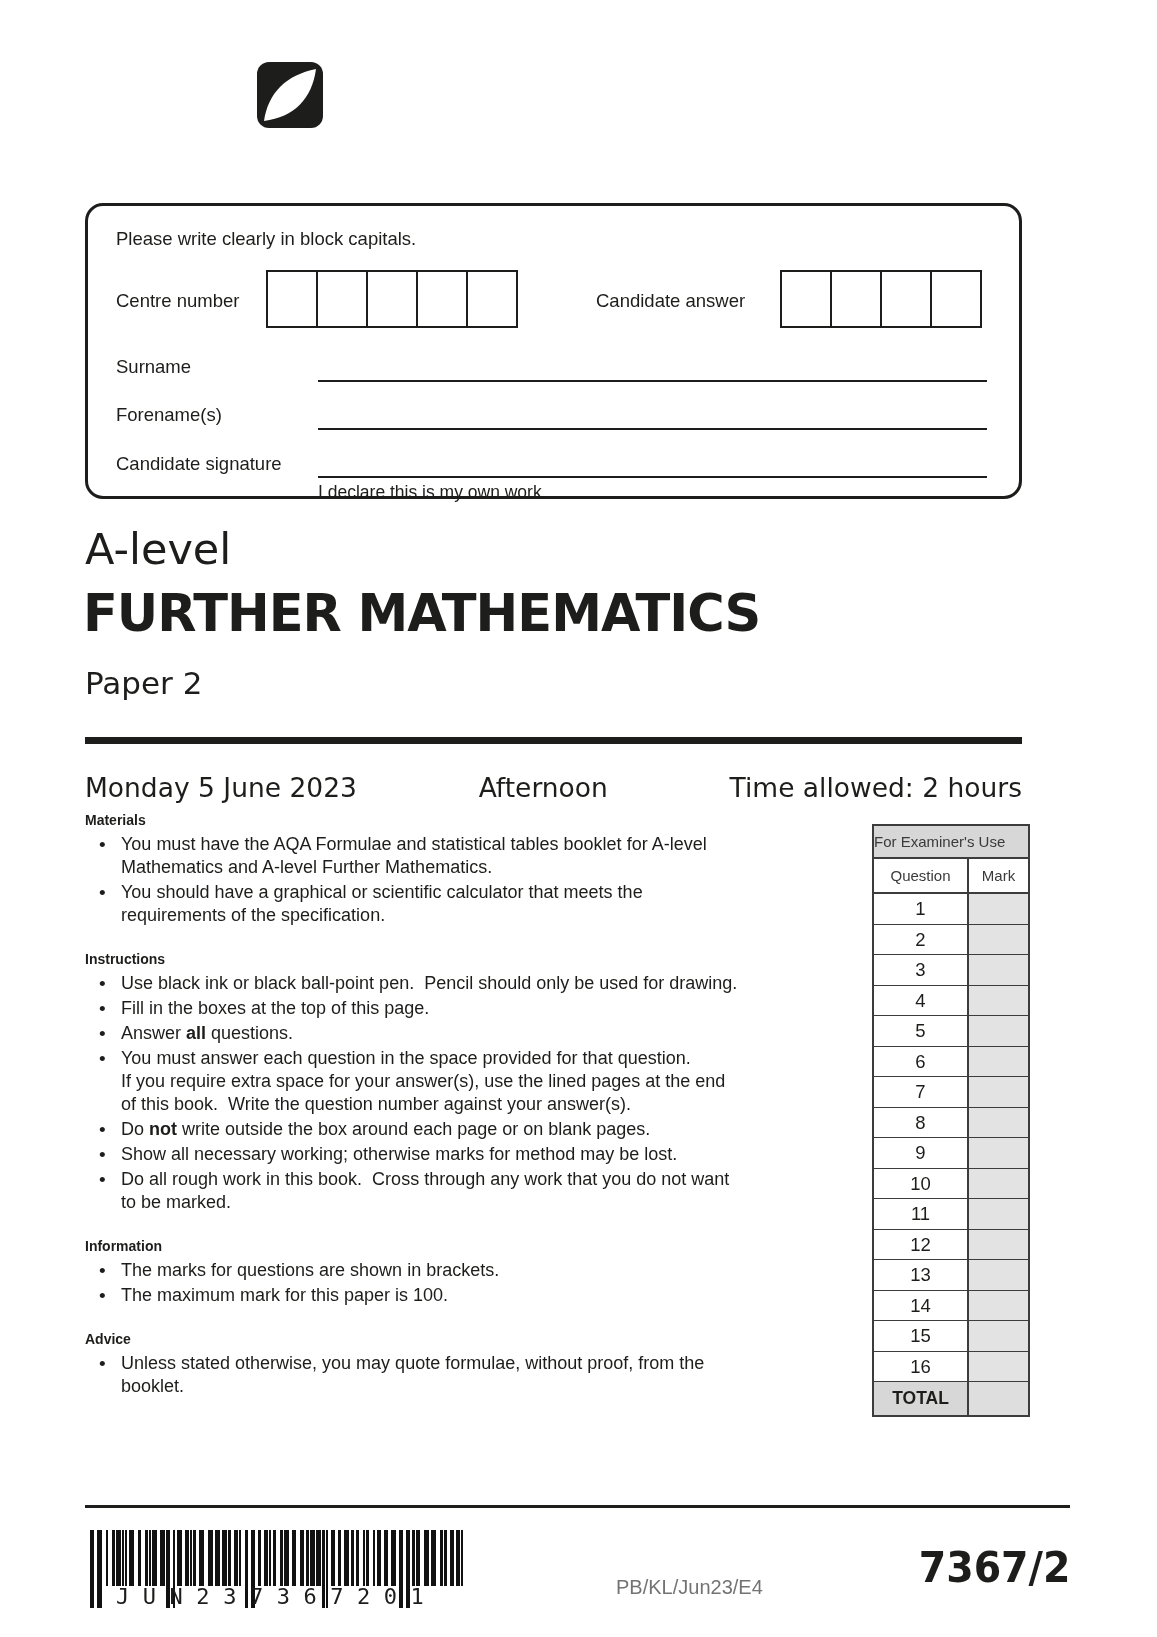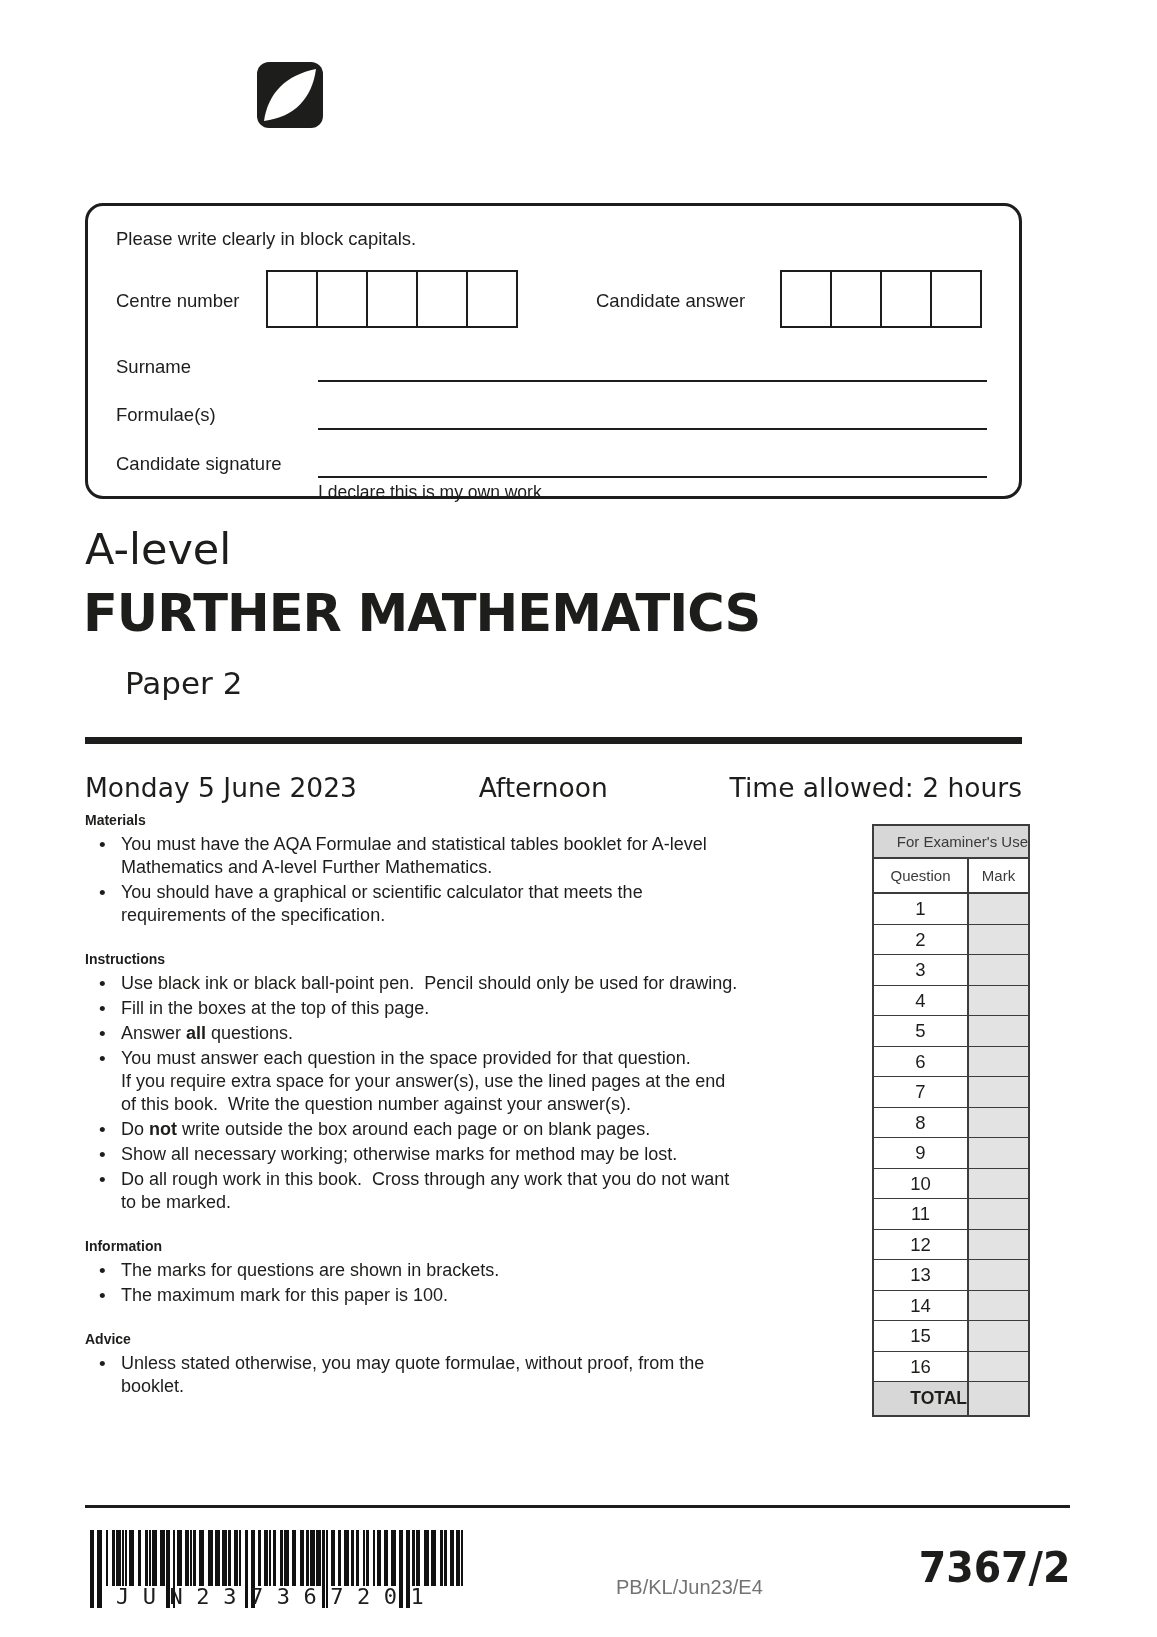"Formulae(s)" div.cand-label { text: Formulae -> Forename }
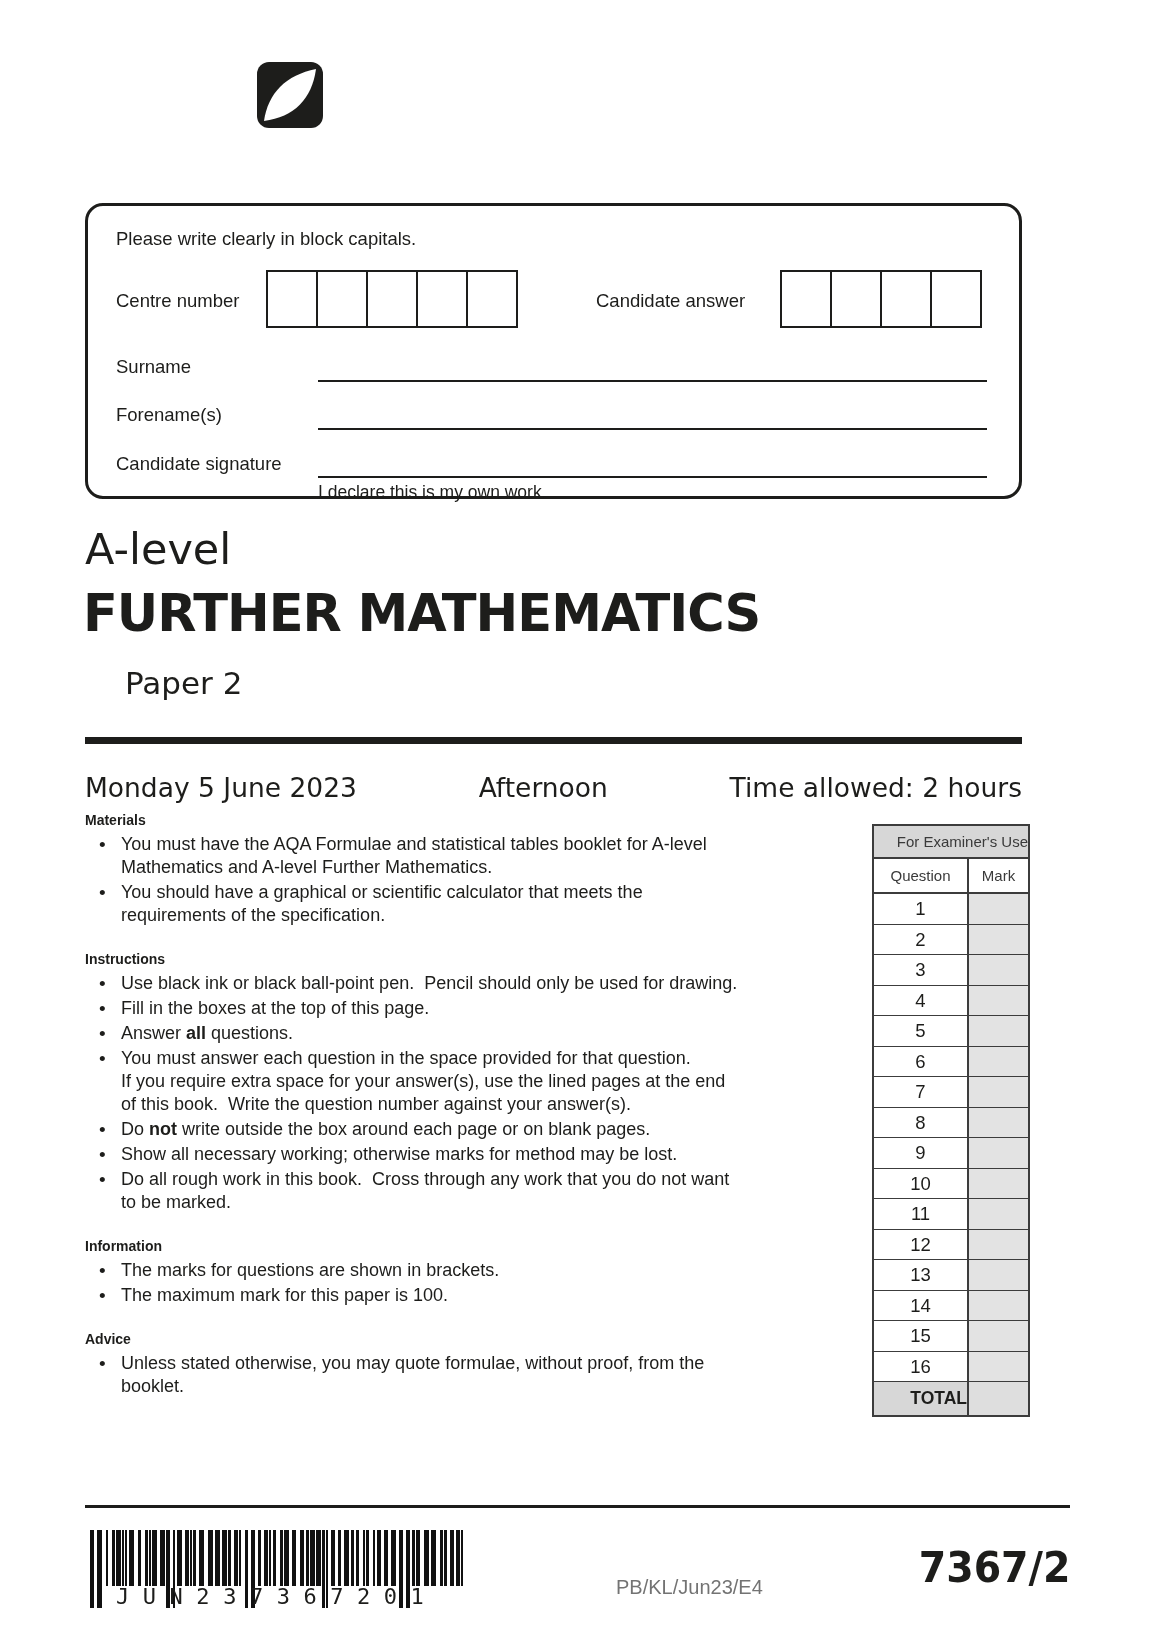"Paper 2" .title-paper { margin-left: 40px -> none }
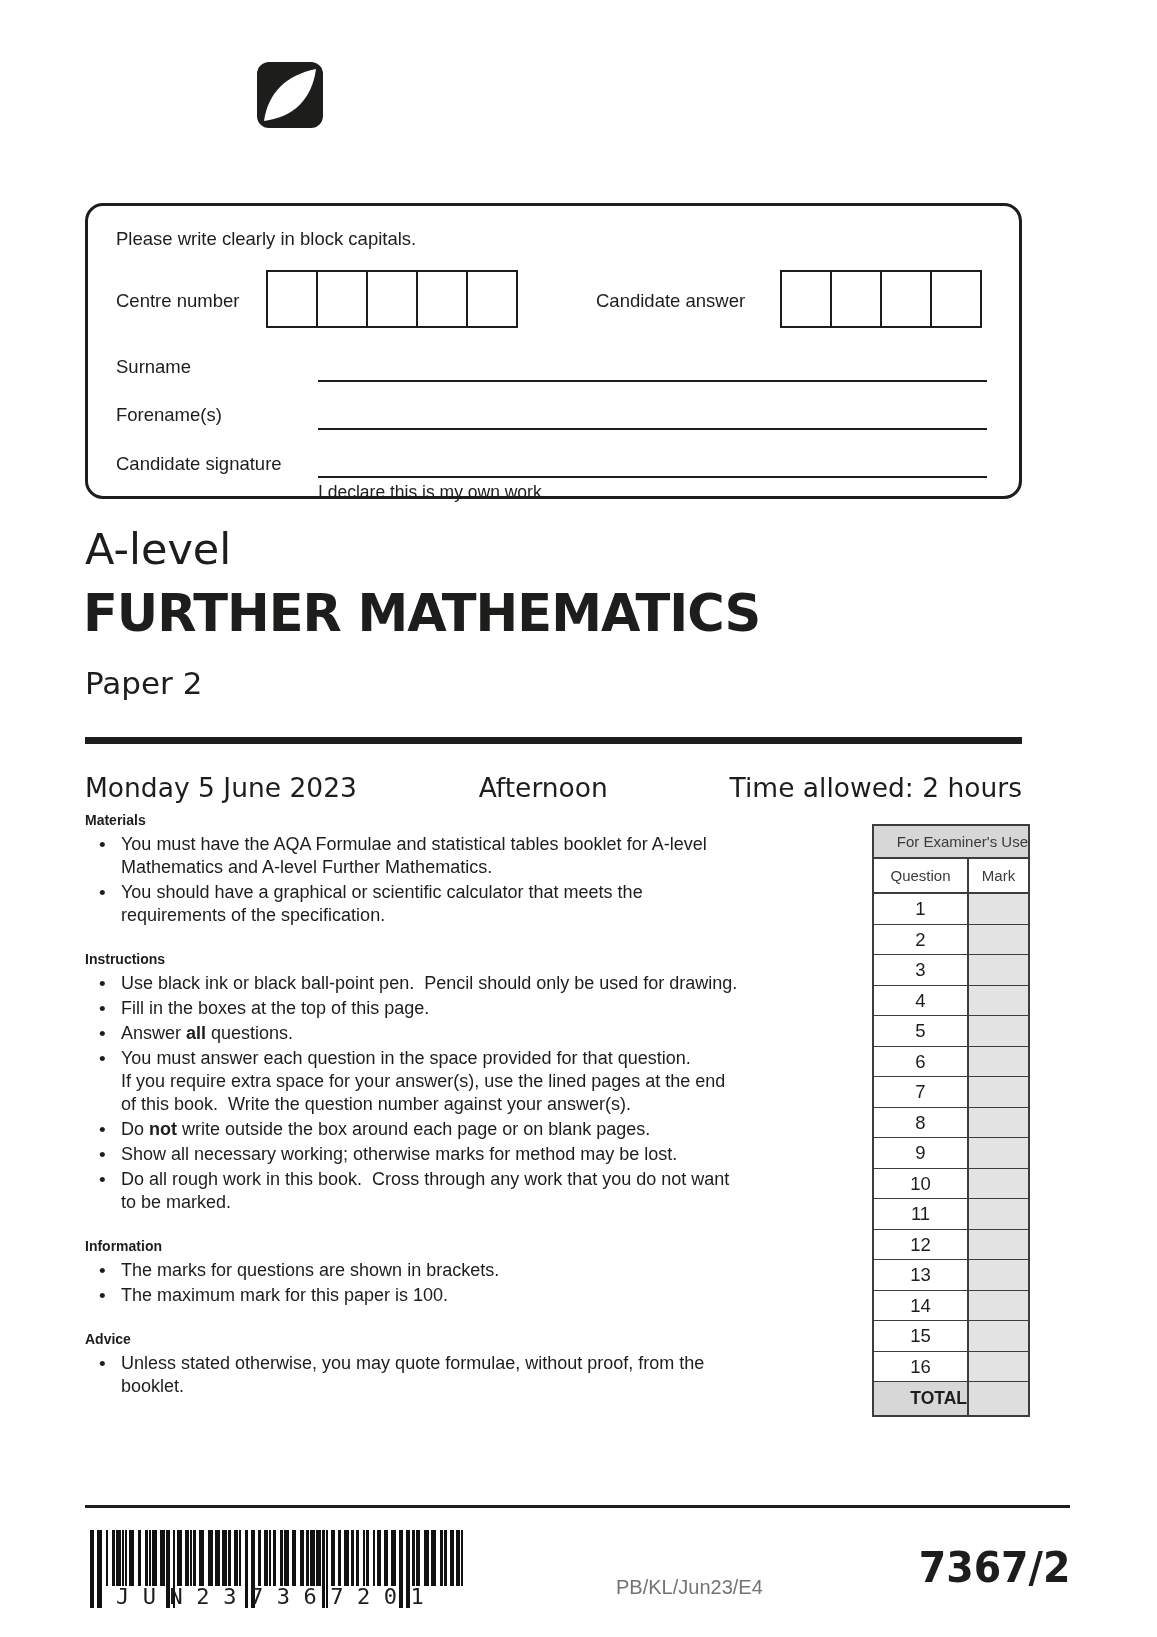"For Examiner's Use" .ex-title { text-align: right -> left }
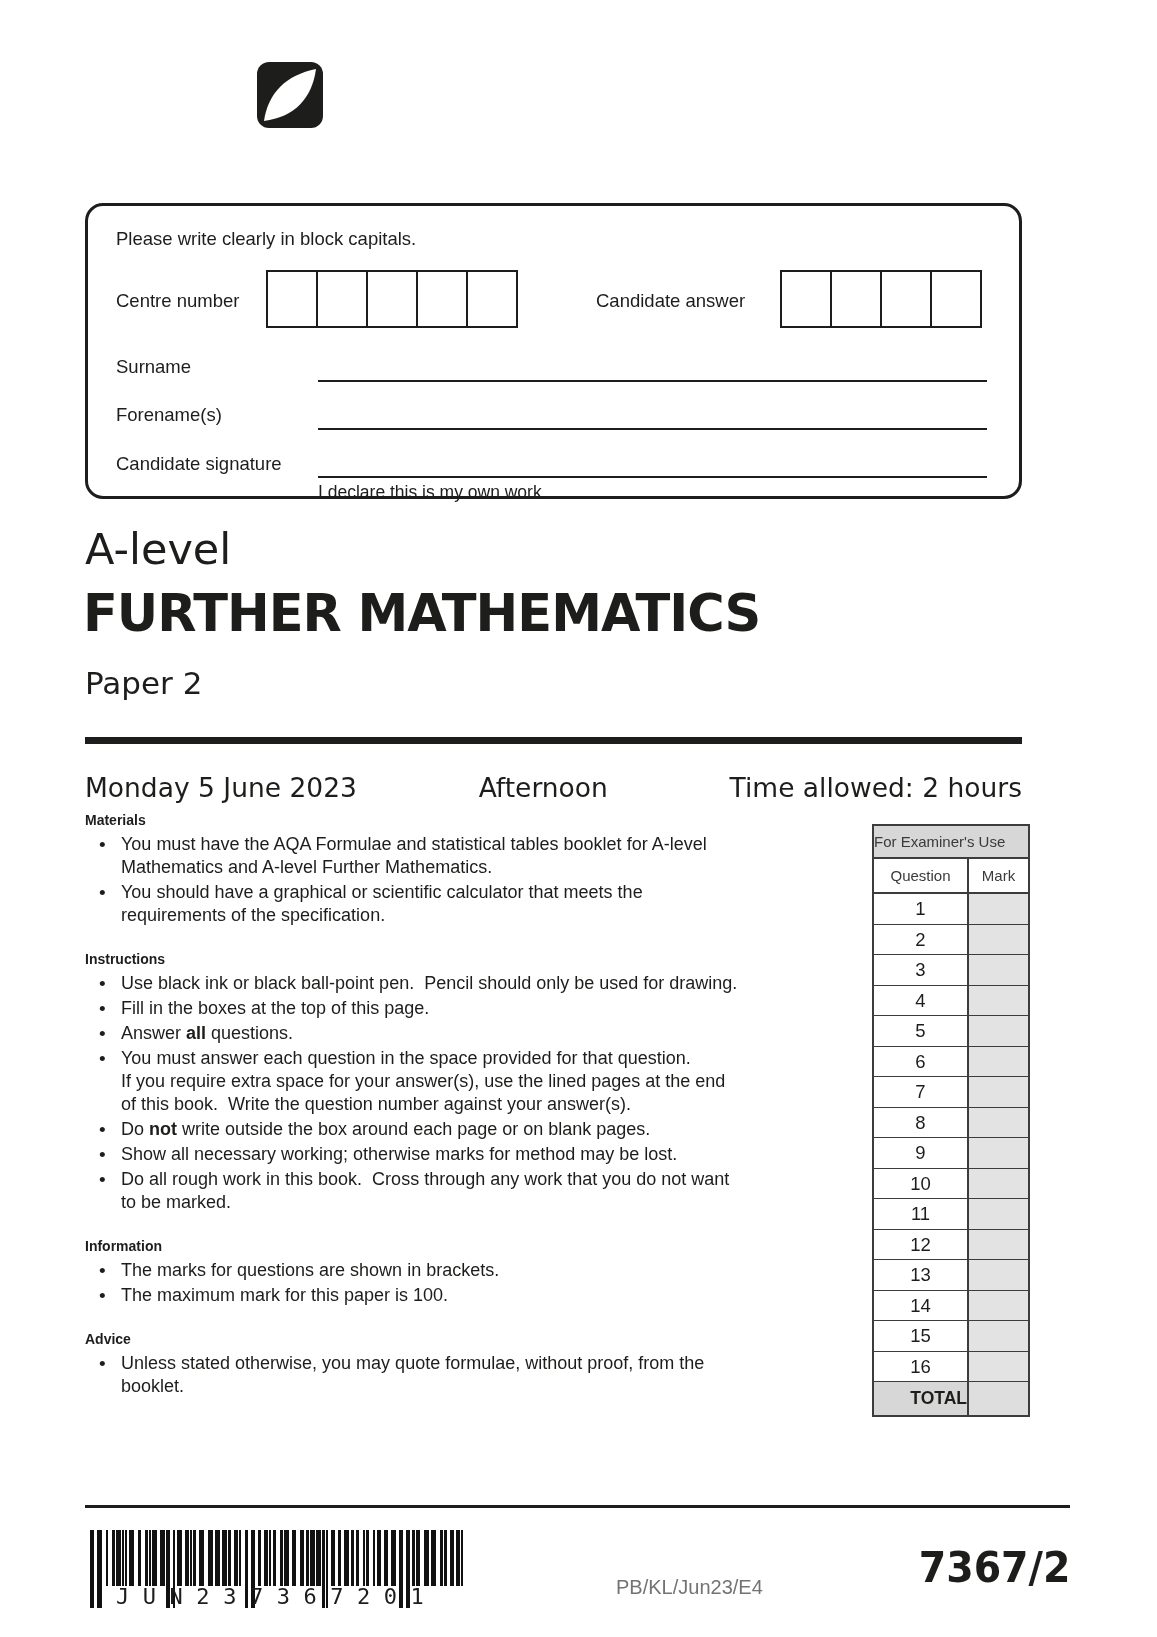"TOTAL" .ex-total .q { text-align: right -> center }
